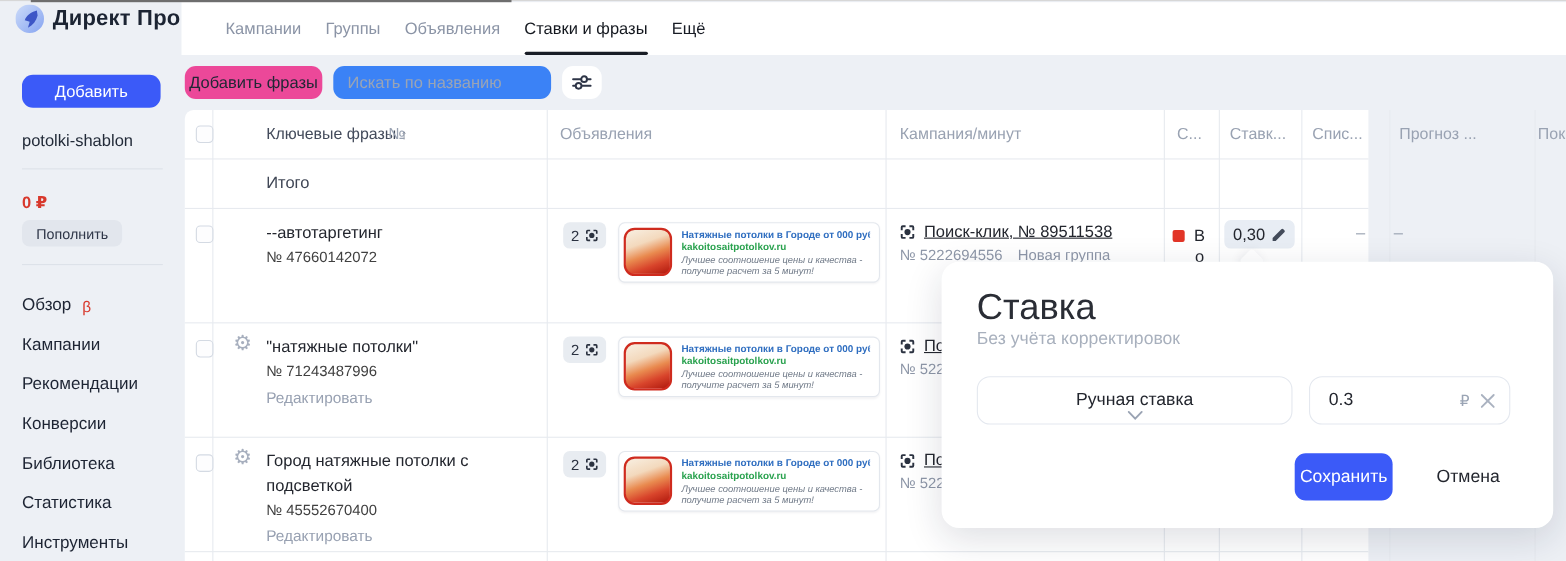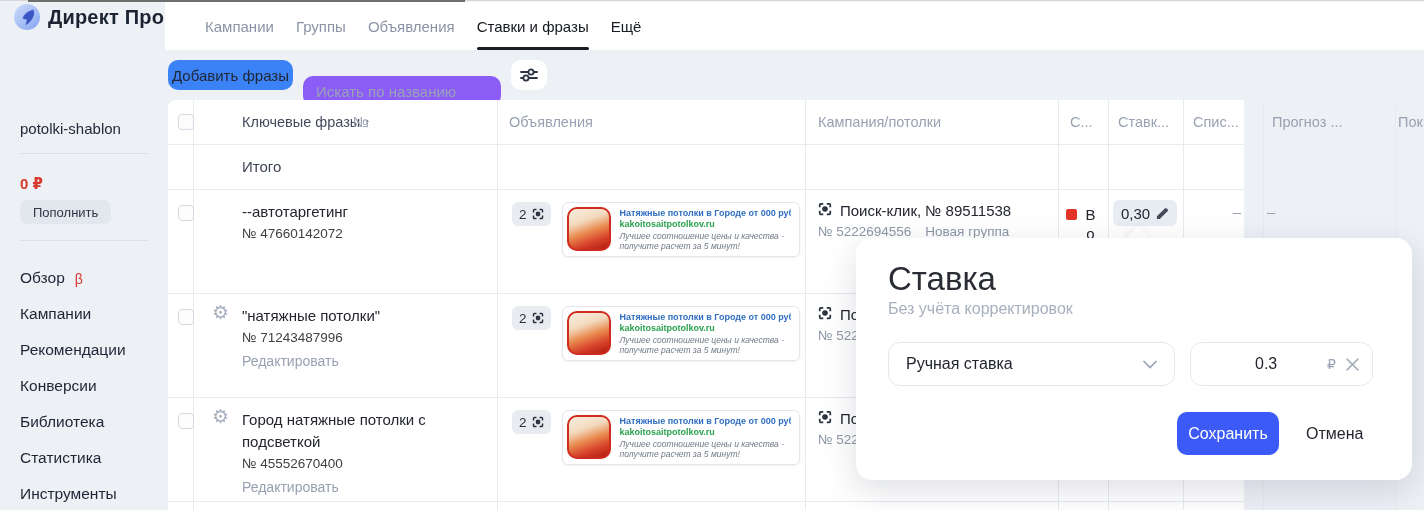"Добавить" button.add-btn { html: none -> <button>Добавить</button> }
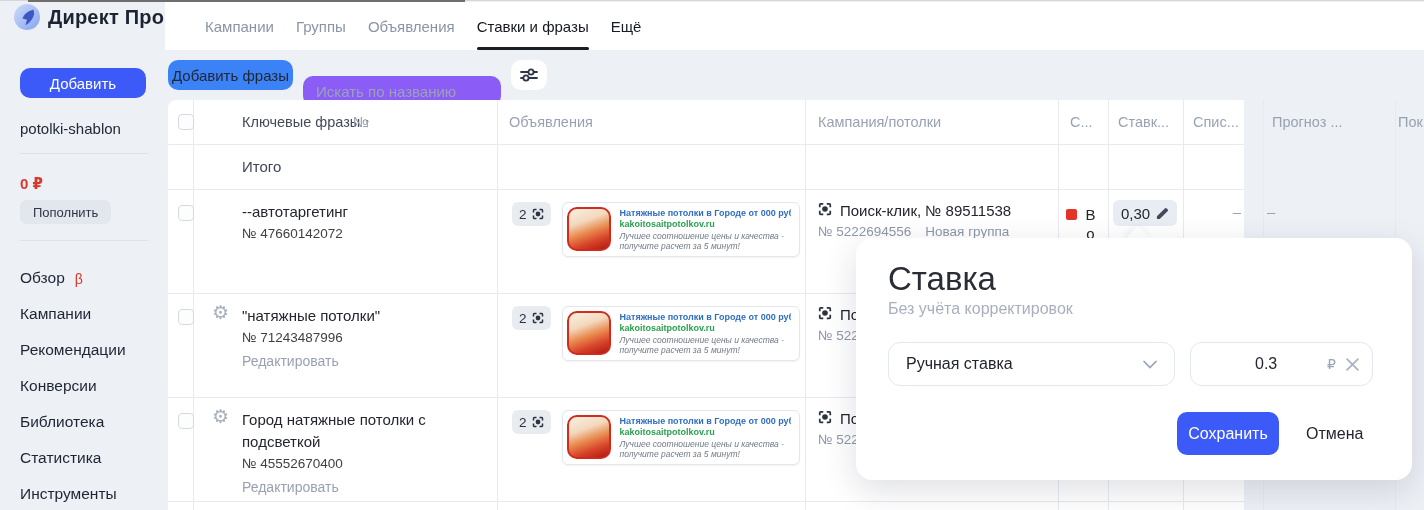"Добавить фразы" .btn-add-phrases { background: #3b82f6 -> #ec4899 }
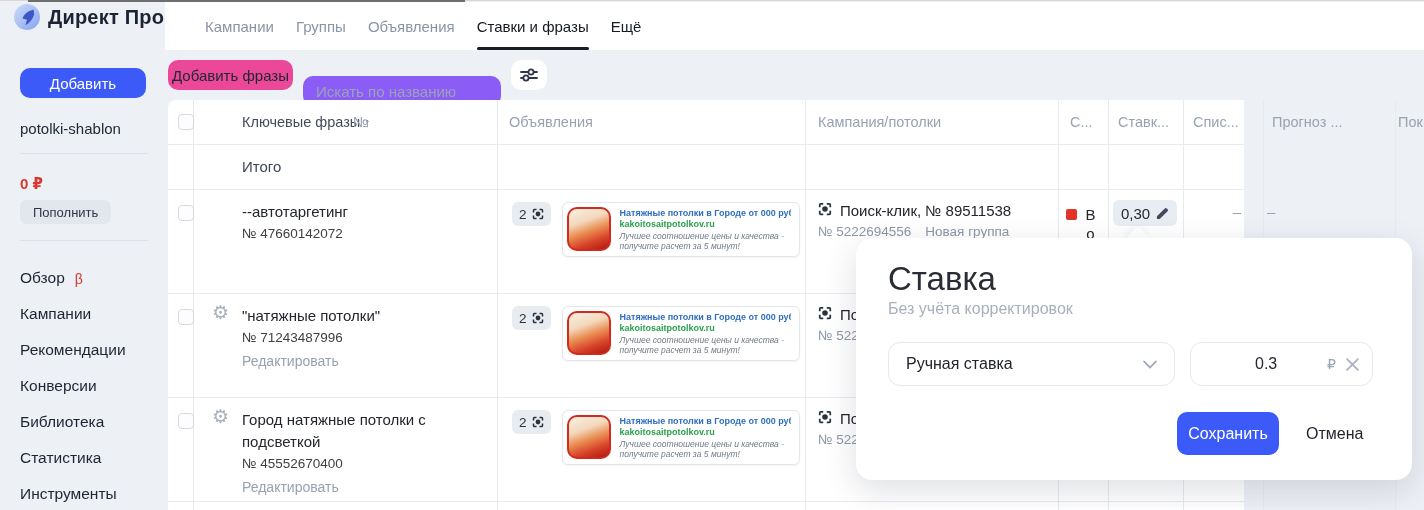"Искать по названию" .search { background: #8b5cf6 -> #3b82f6; top: 76px -> 60px }
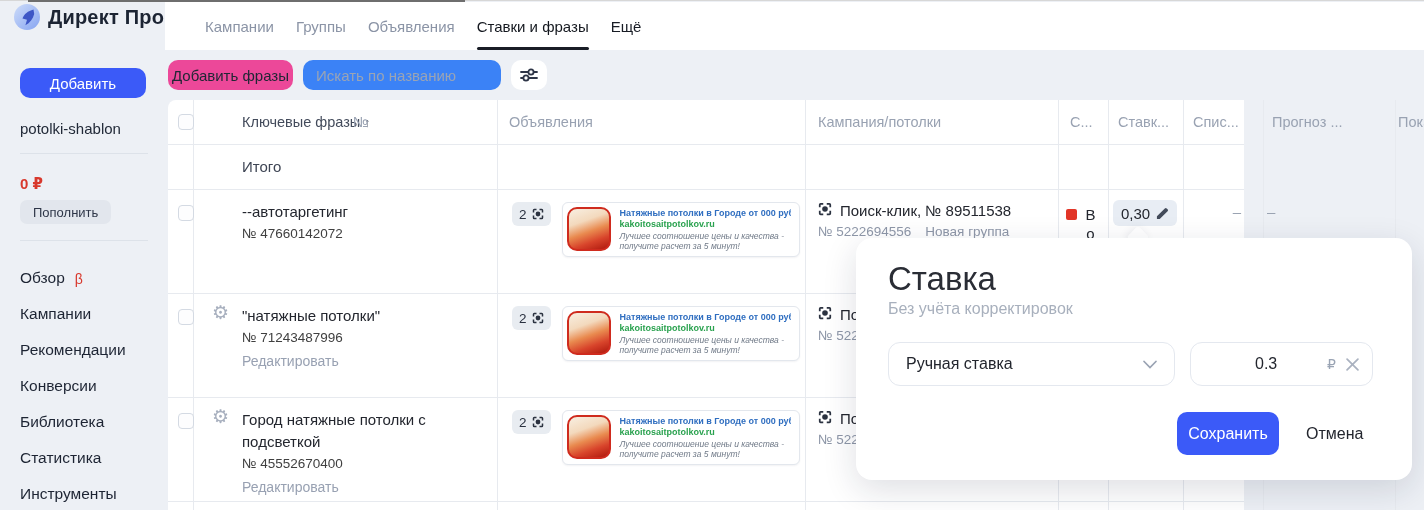"Кампания/потолки" div.hdr { text: Кампания/потолки -> Кампания/минут }
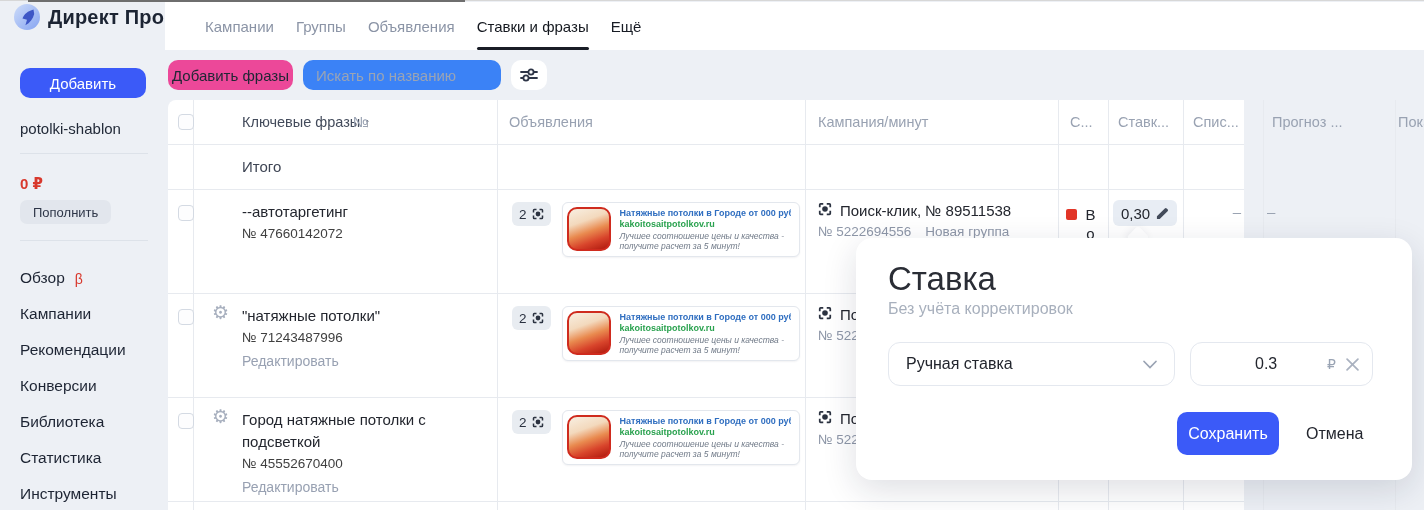"Поиск-клик, № 89511538" .camp-line1 { align-items: flex-start -> center; text-decoration: none -> underline }
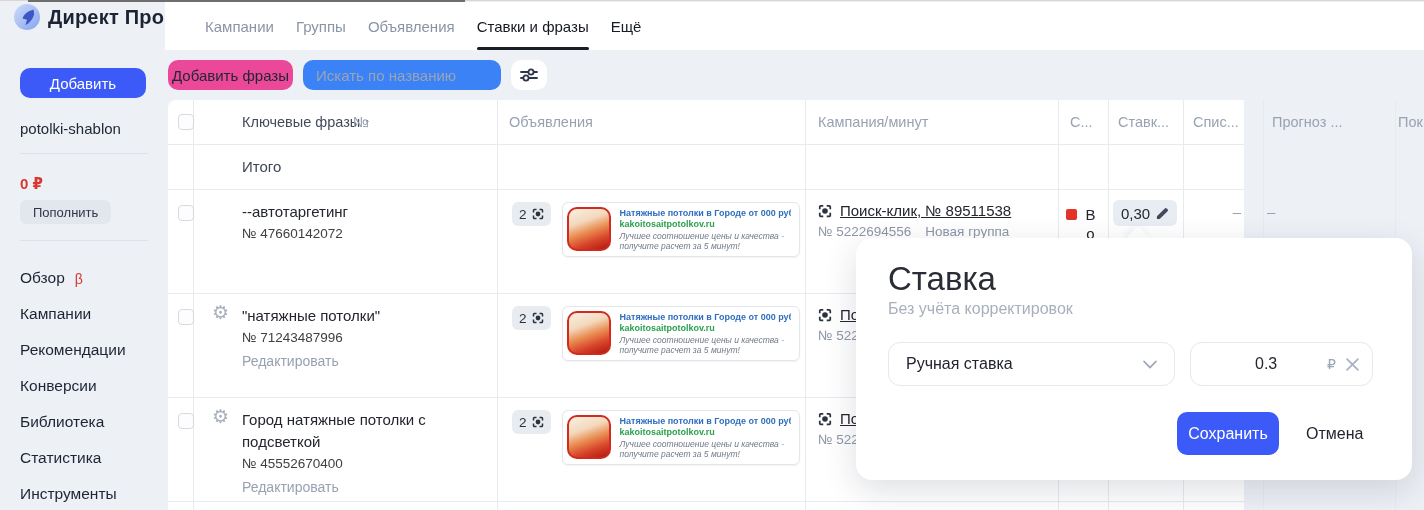"Ручная ставка" .pp-select { flex-direction: none -> column }
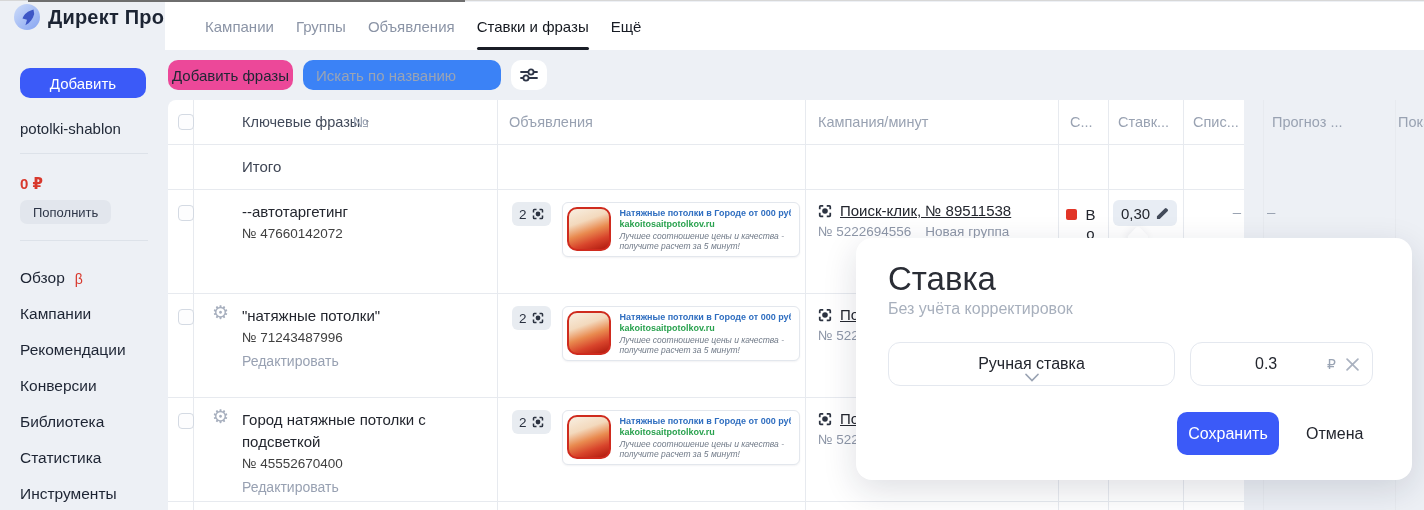"0.3" .pp-input-wrap { padding-left: 47px -> none }
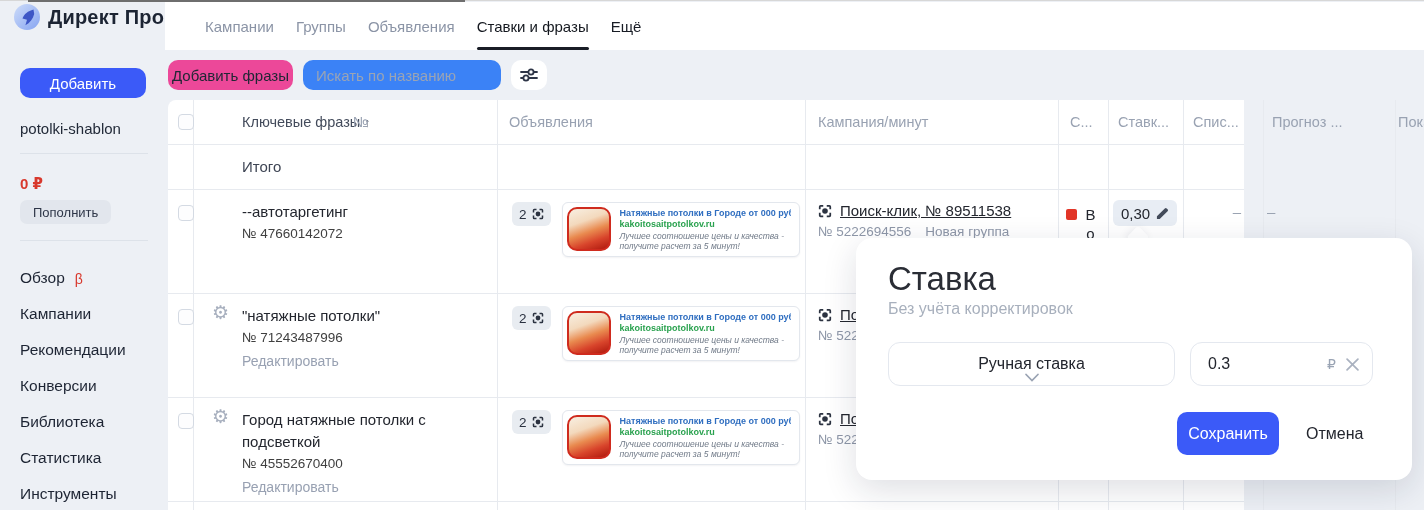"Сохранить" .pp-save { width: 102px -> 89px }
